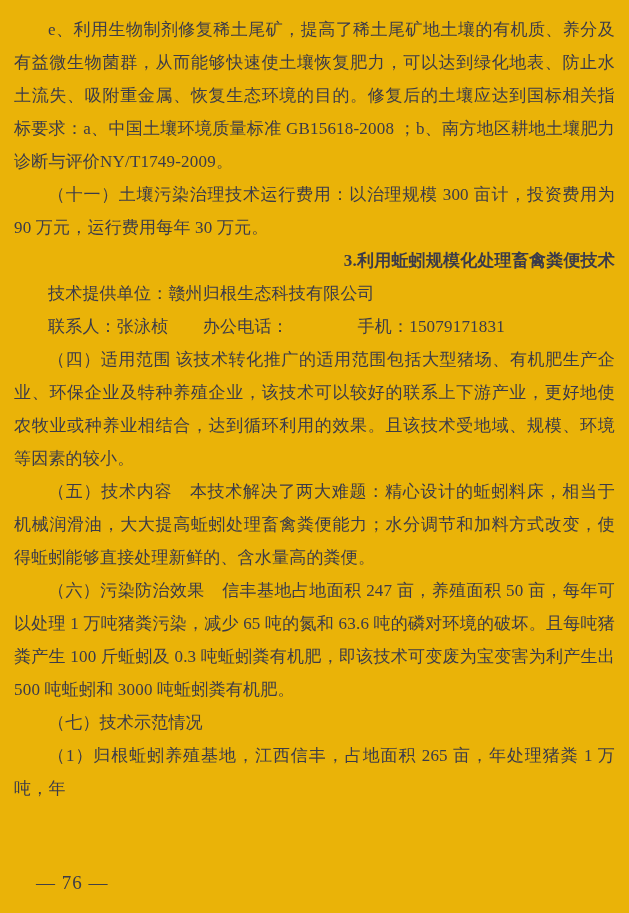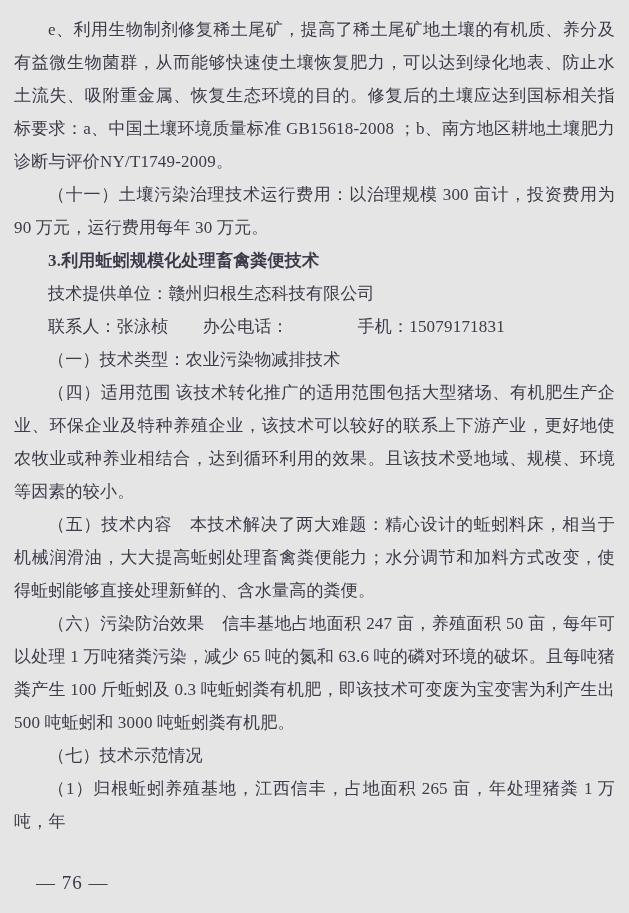"e、利用生物制剂修复稀土尾矿，提高了稀土尾矿地土壤的有机质、养分及有益微生物菌群" .page { background: #e5e5e5 -> #eab308 }
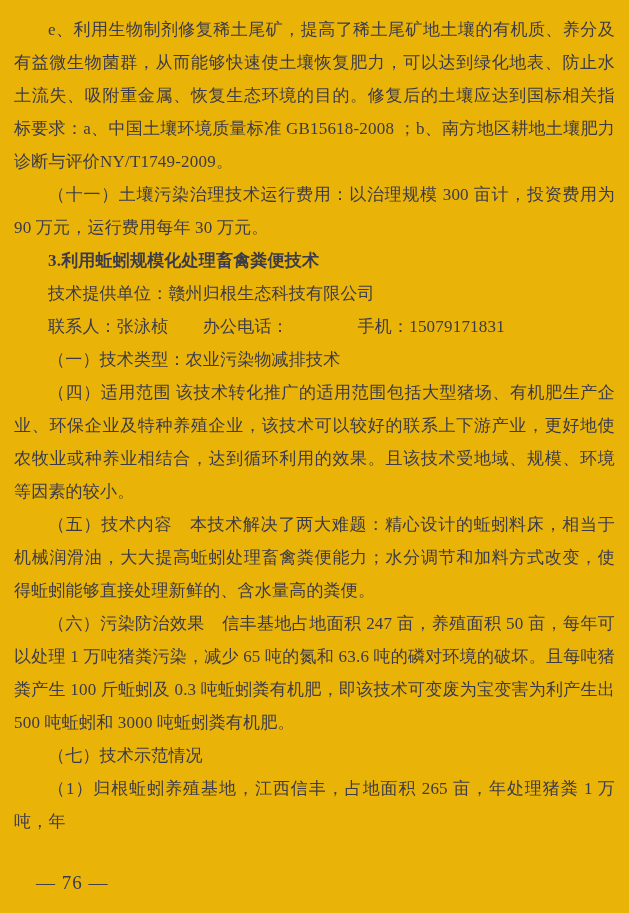"3.利用蚯蚓规模化处理畜禽粪便技术" .para.bold { text-align: left -> right }
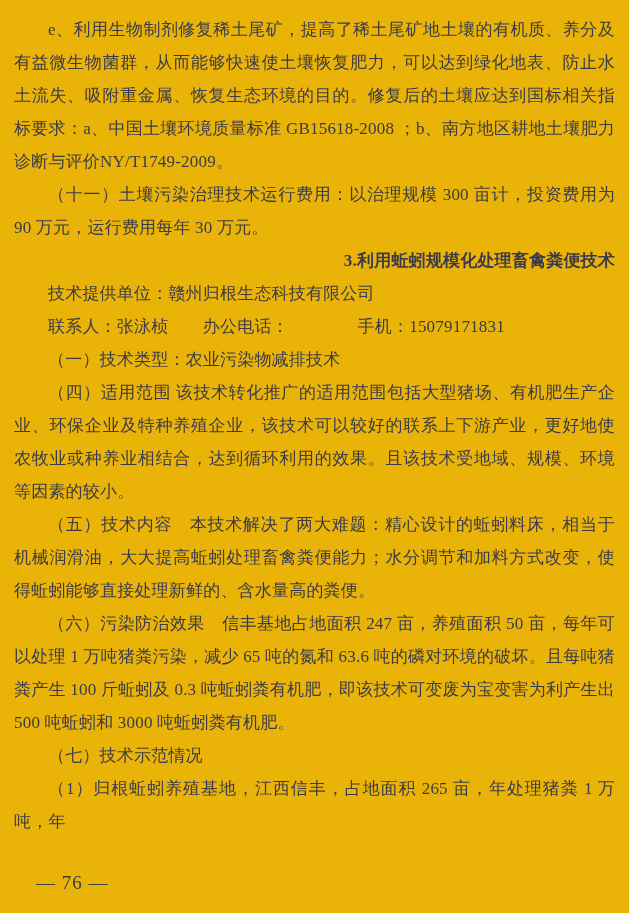"（一）技术类型：农业污染物减排技术" p.para { html: <p>（一）技术类型：农业污染物减排技术</p> -> none }
